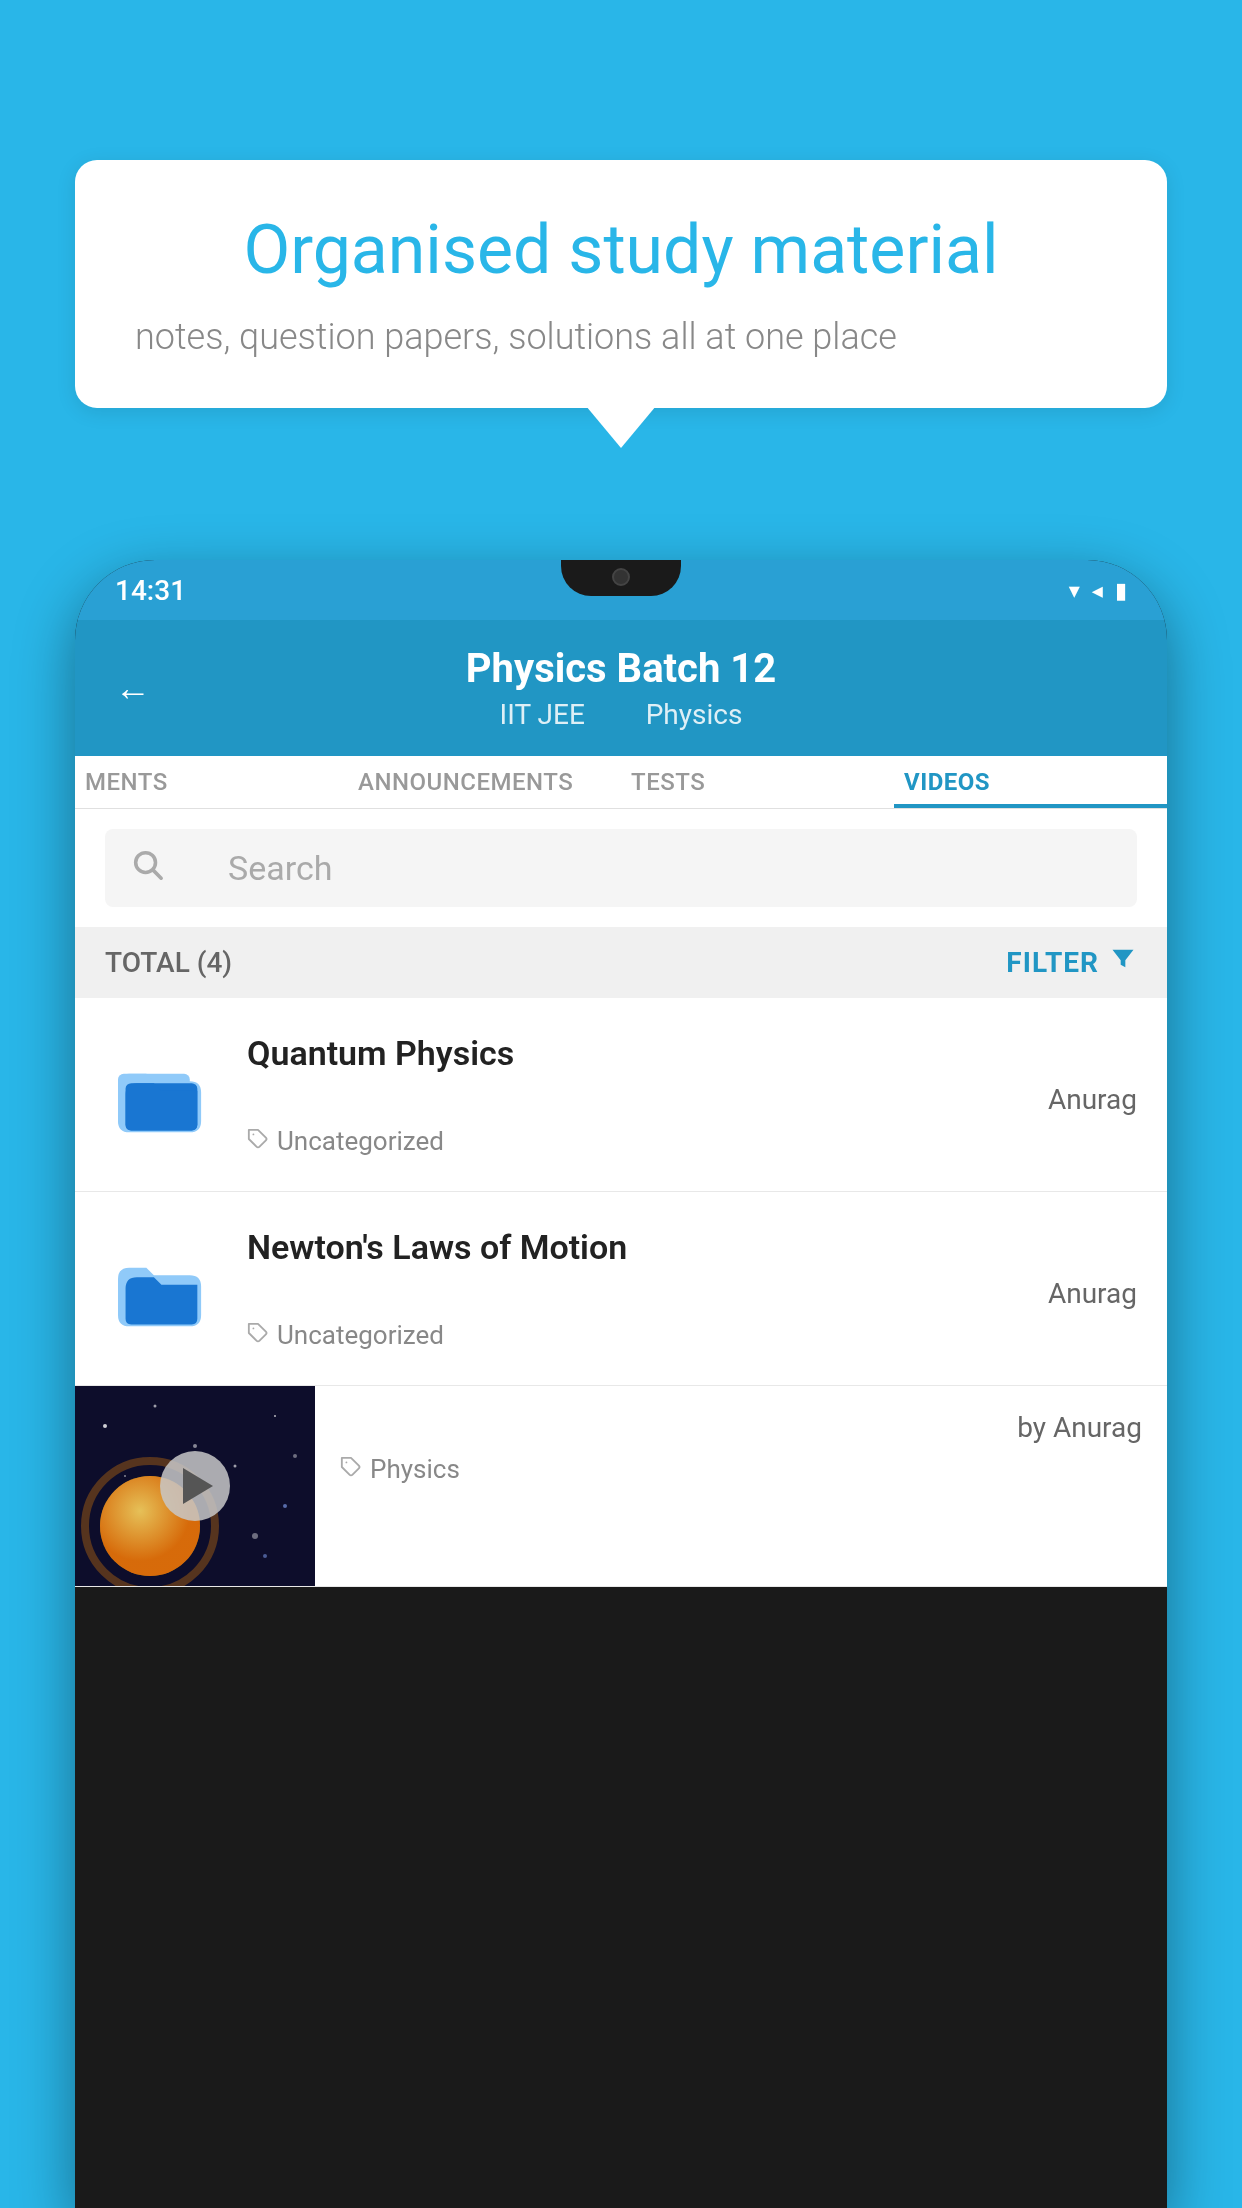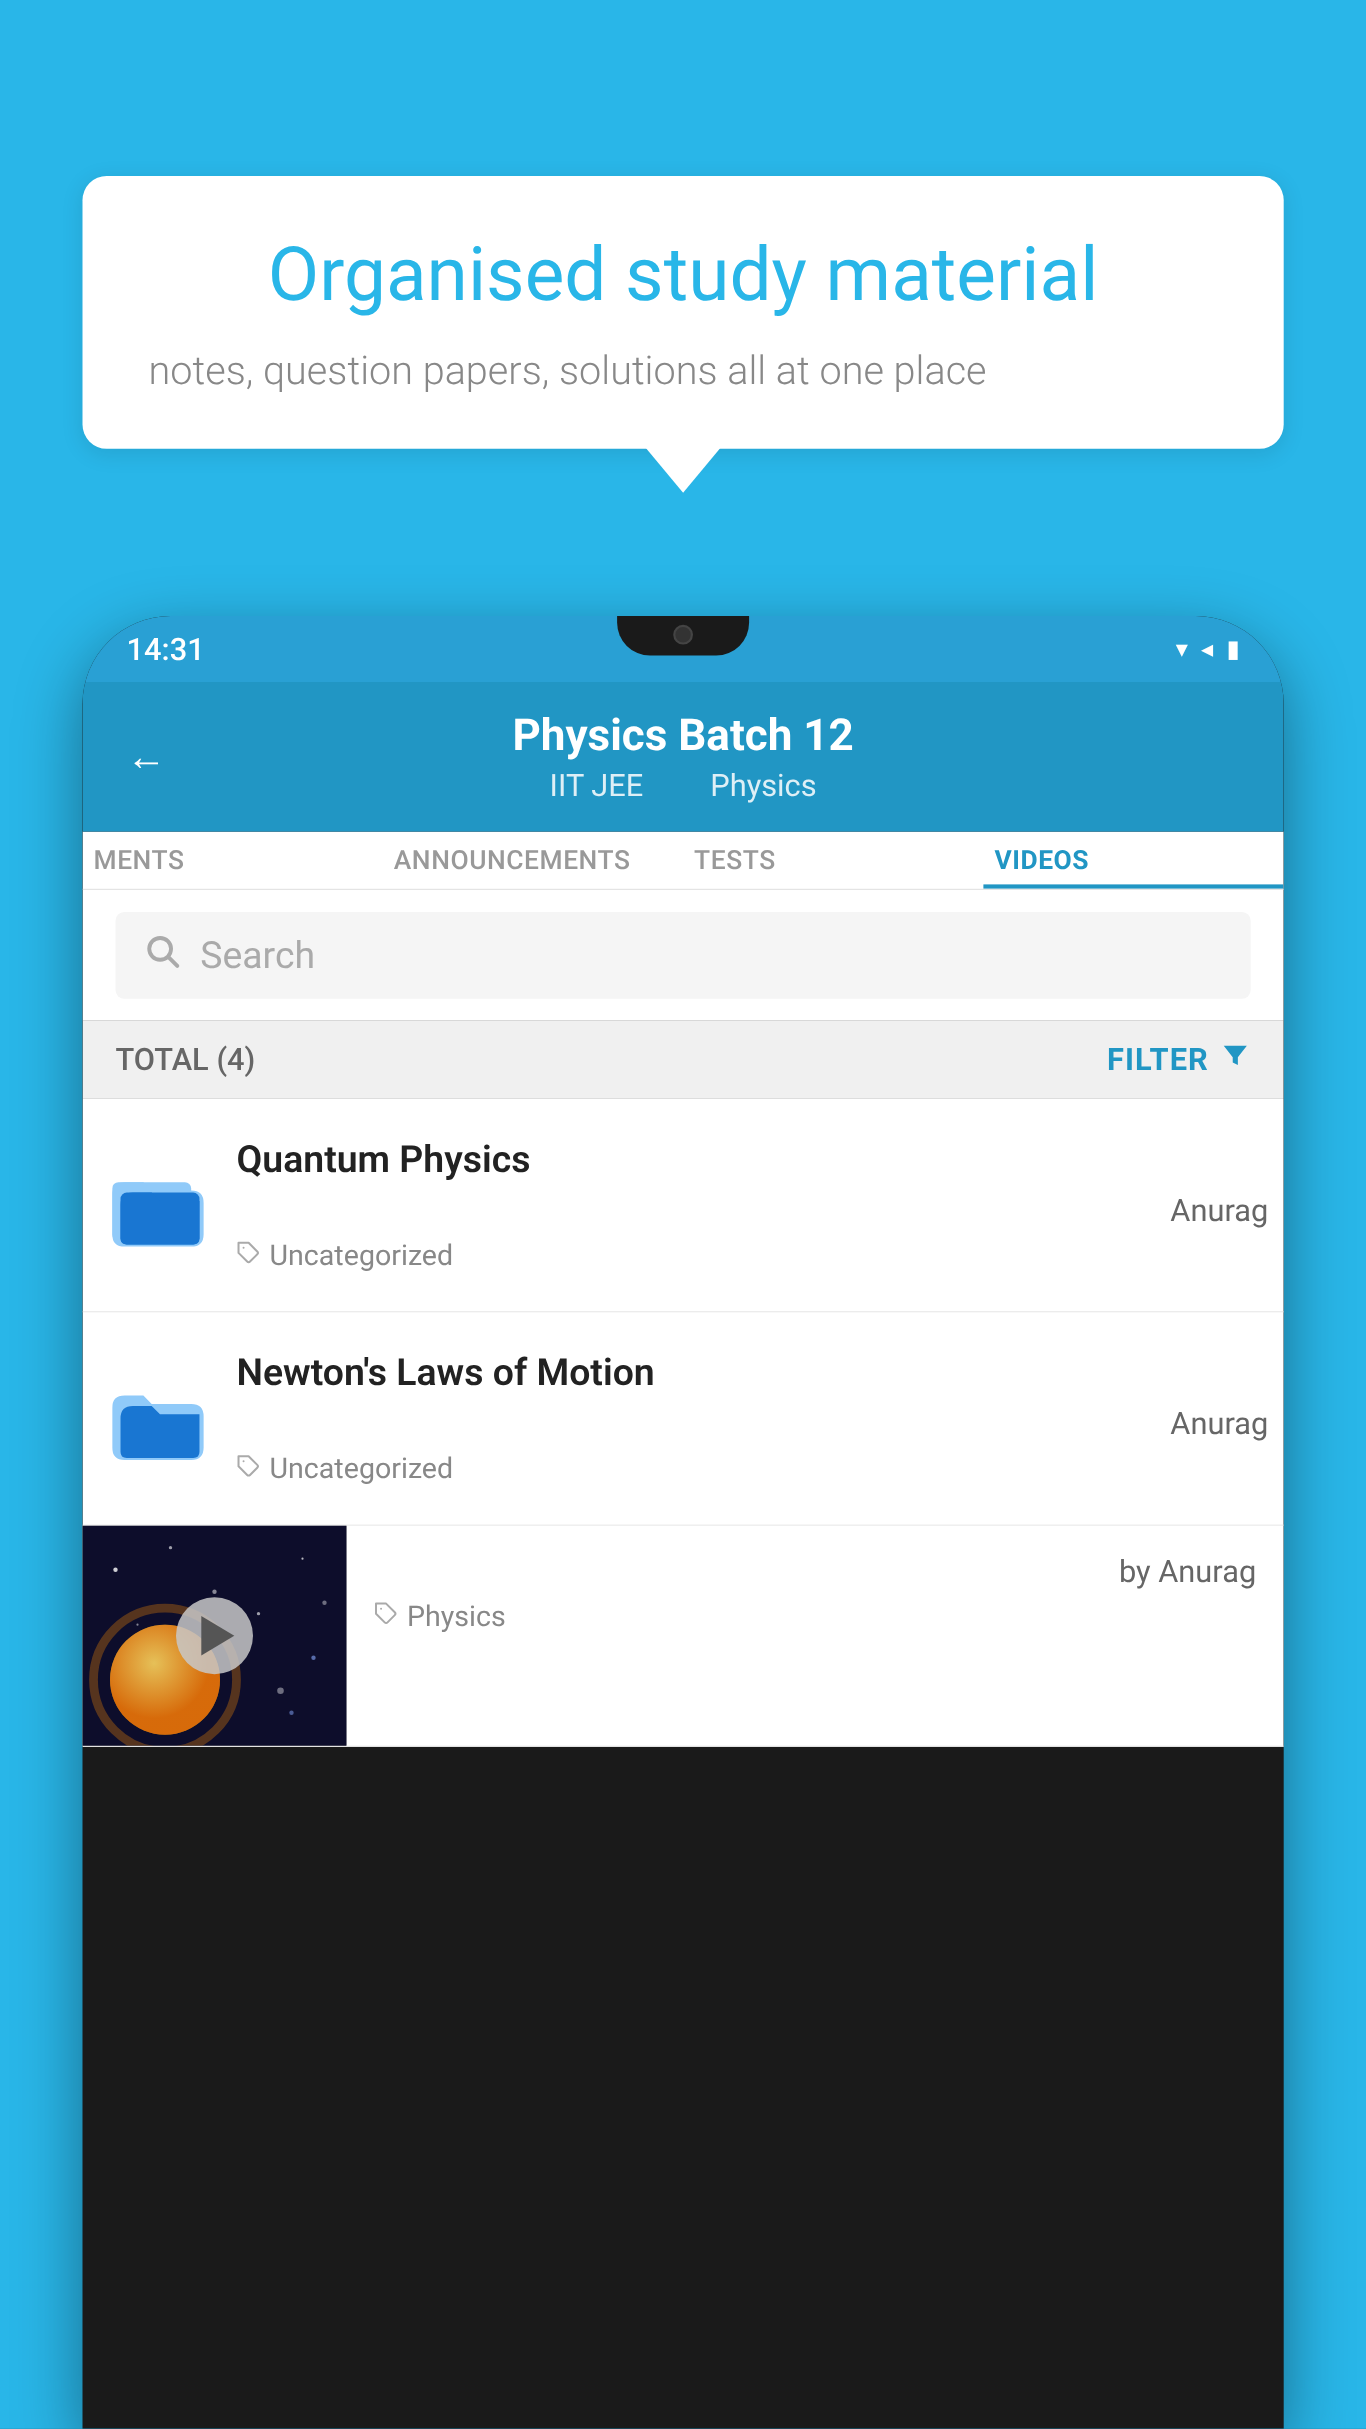"Search" .search-placeholder { margin-left: none -> 46px }
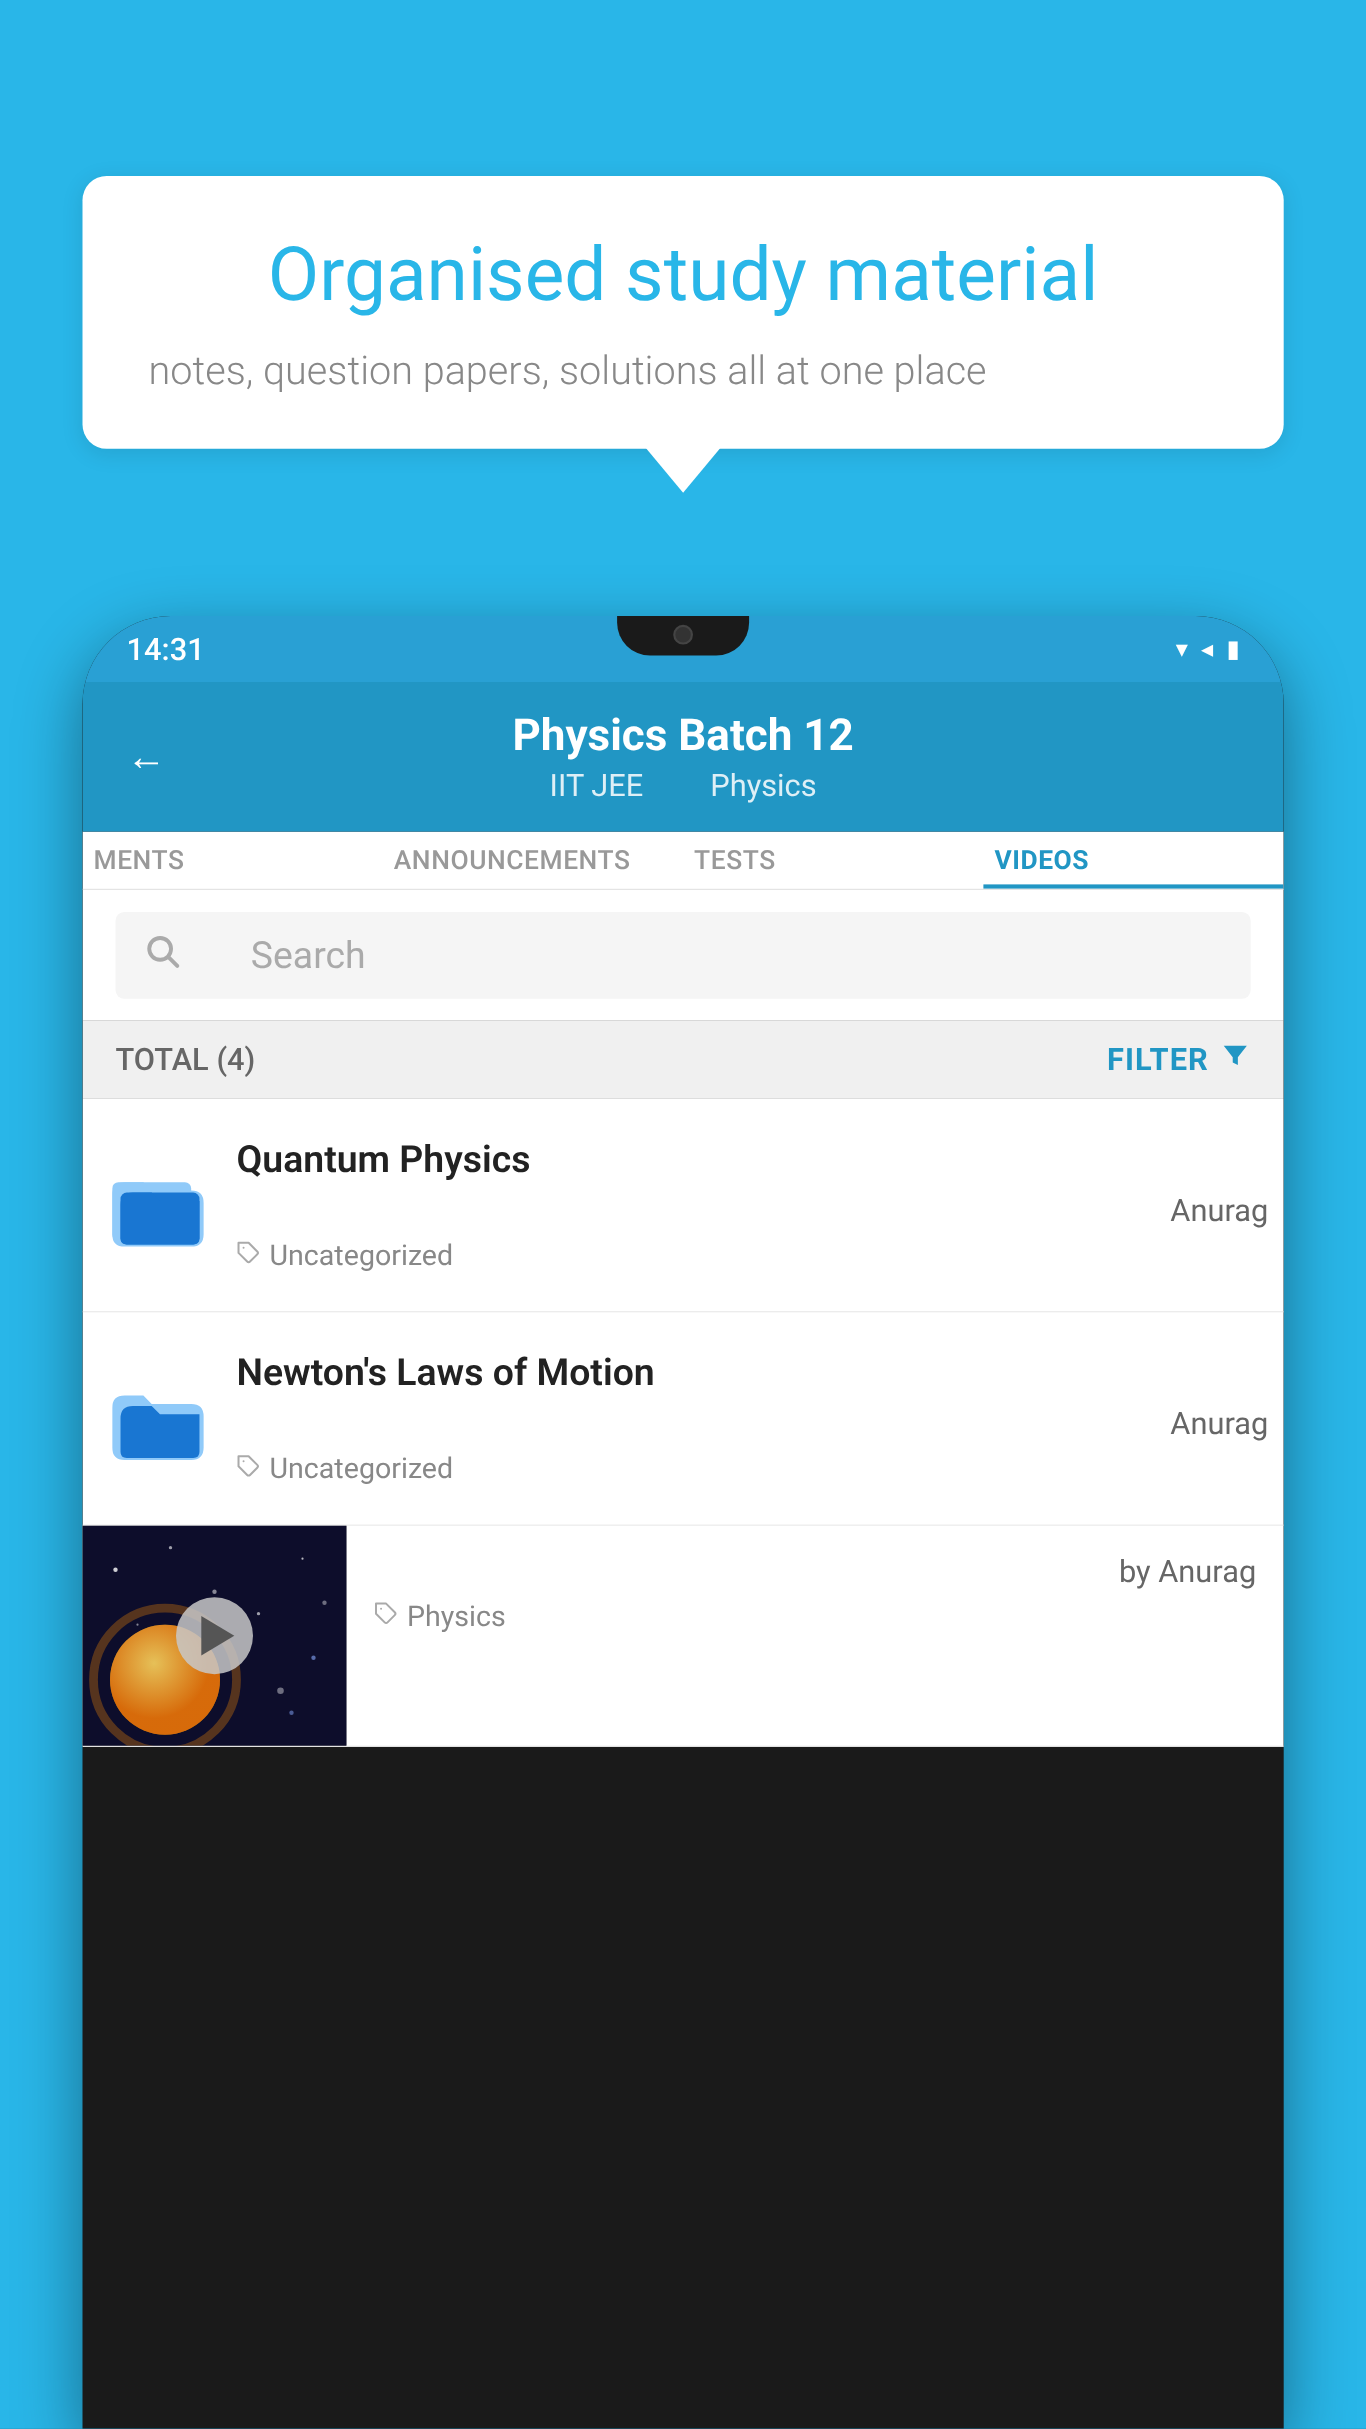"Quantum Physics" .video-item { gap: 16px -> 32px; padding: 35px 14px -> 35px 30px }
